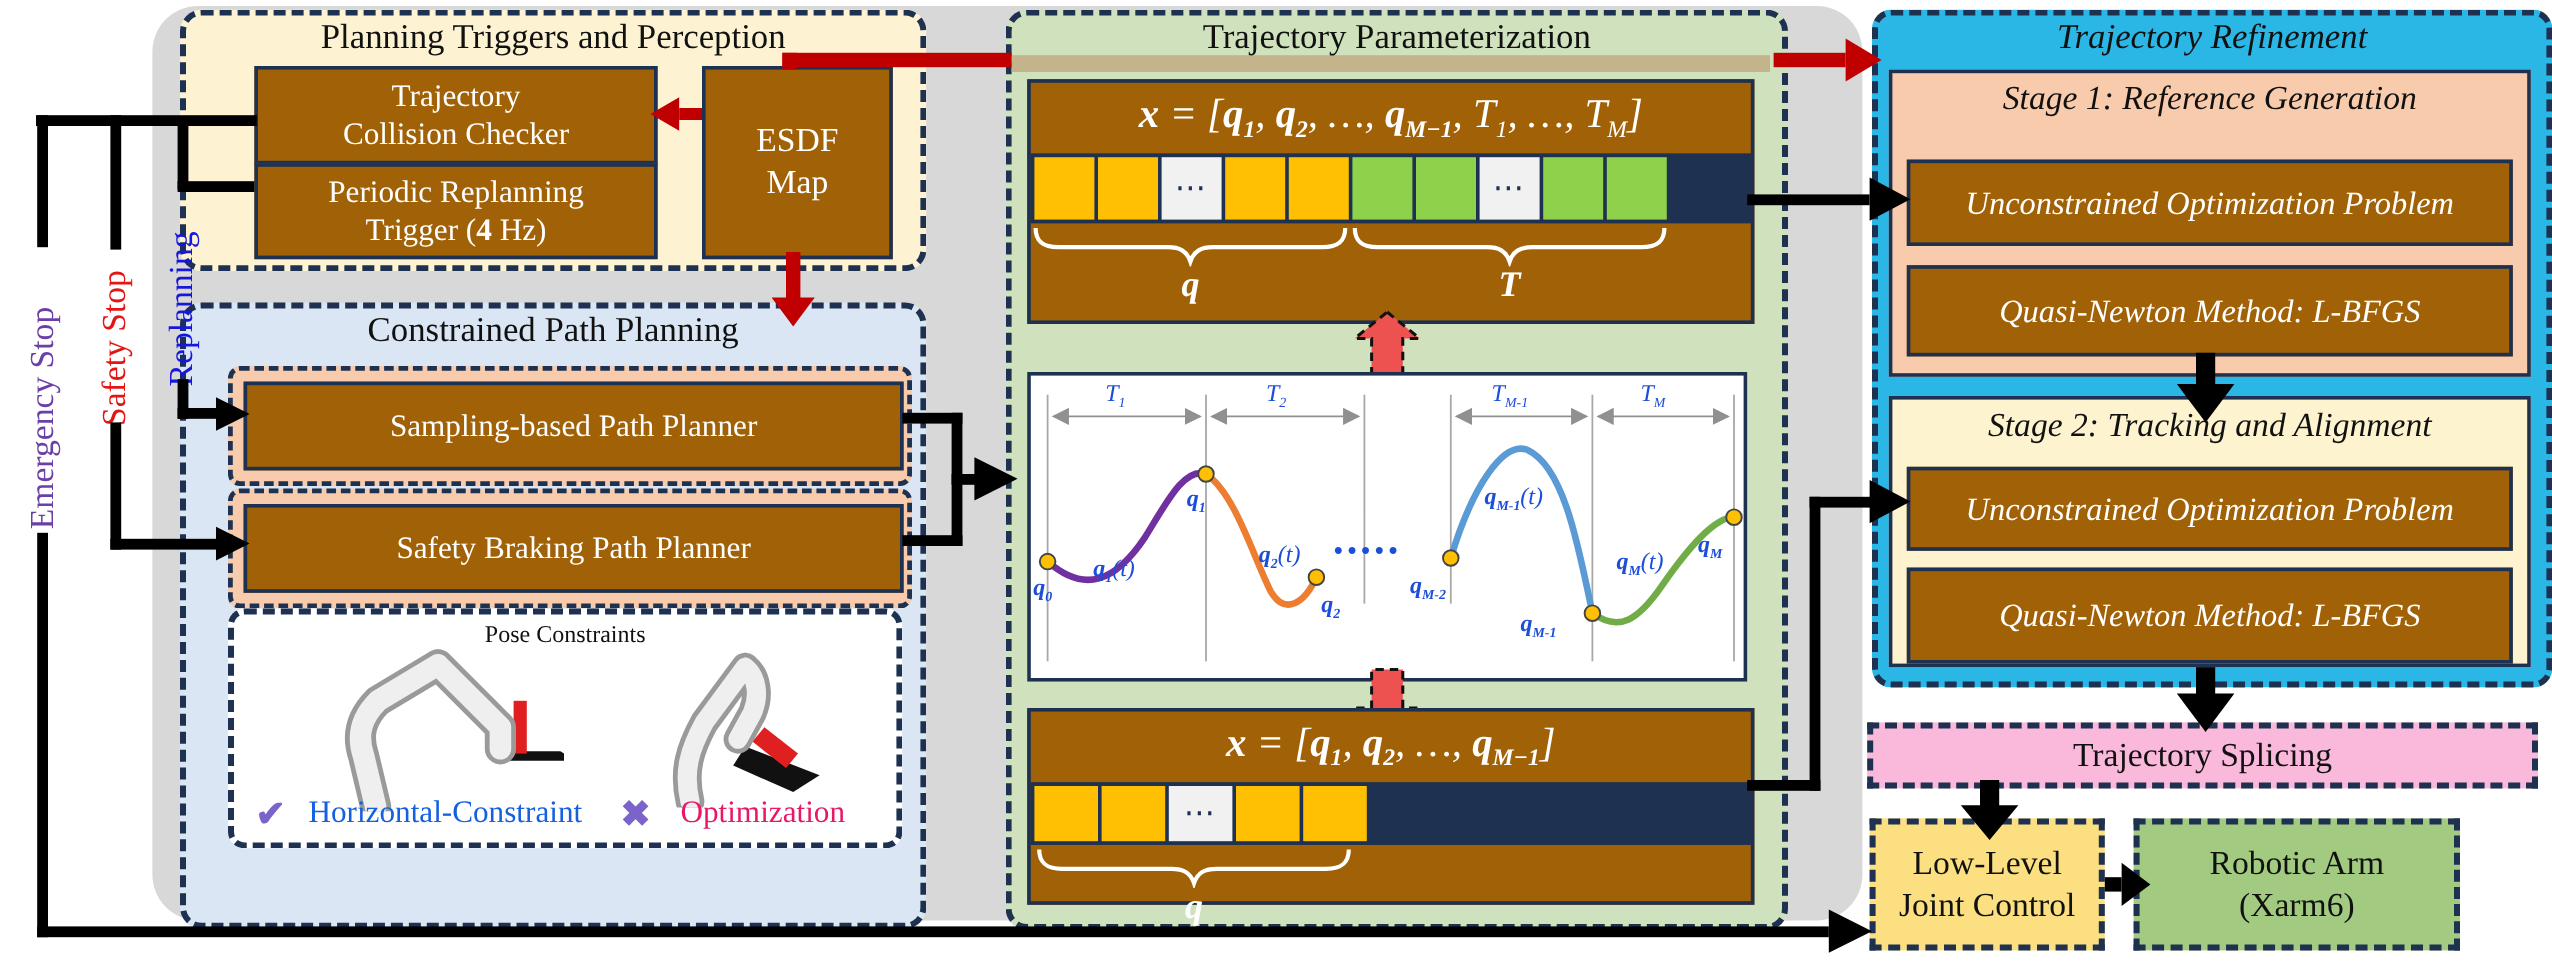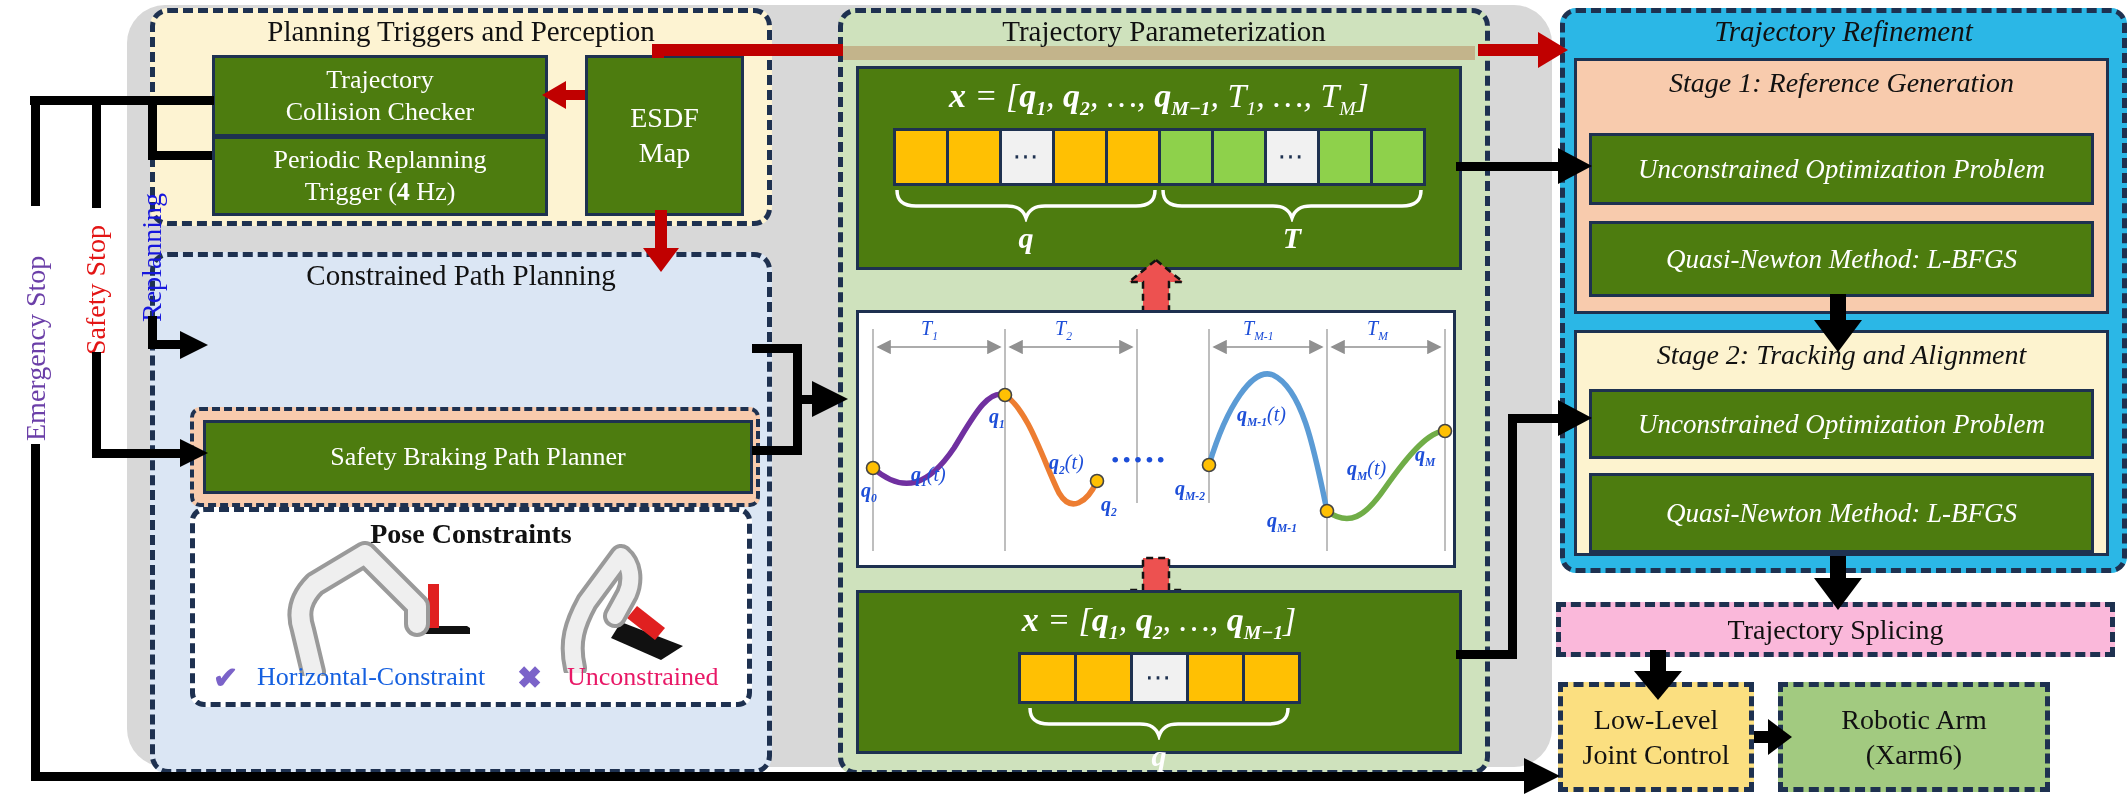"Trajectory" .navy { align-items: center -> none; background: #4d7c0f -> #a16207 }
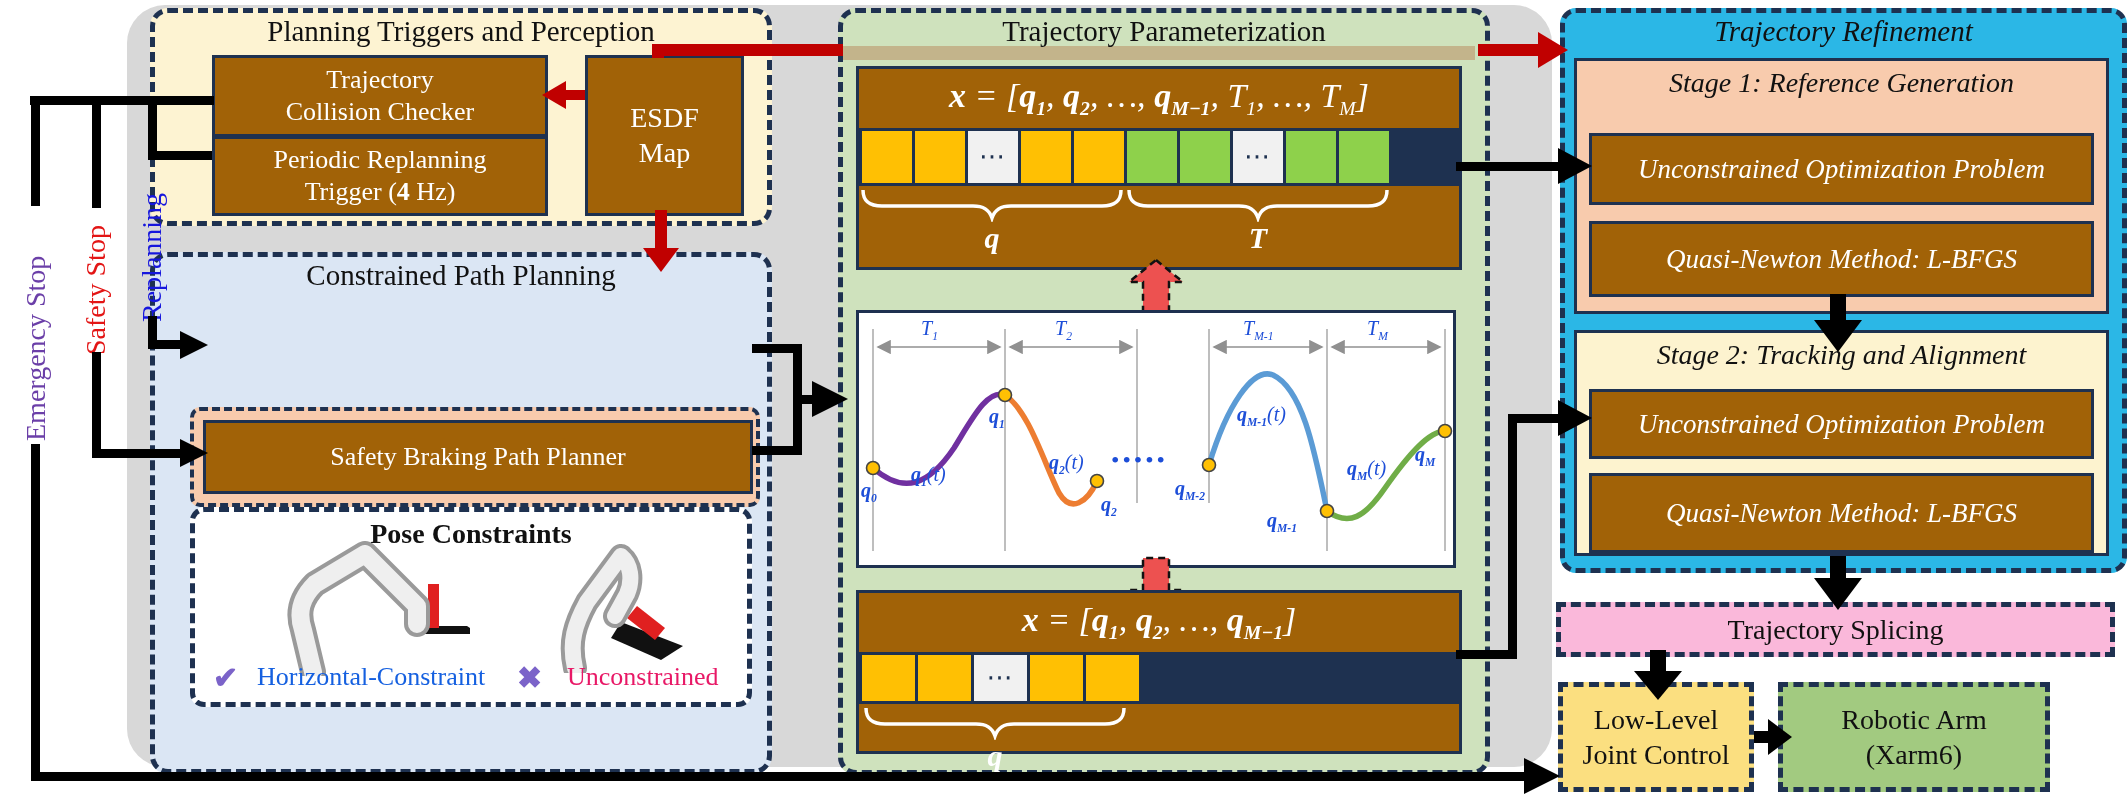"Sampling-based Path Planner" div.wrap { html: none -> <div> <div>Sampling-based Path Planner</div> </div> }
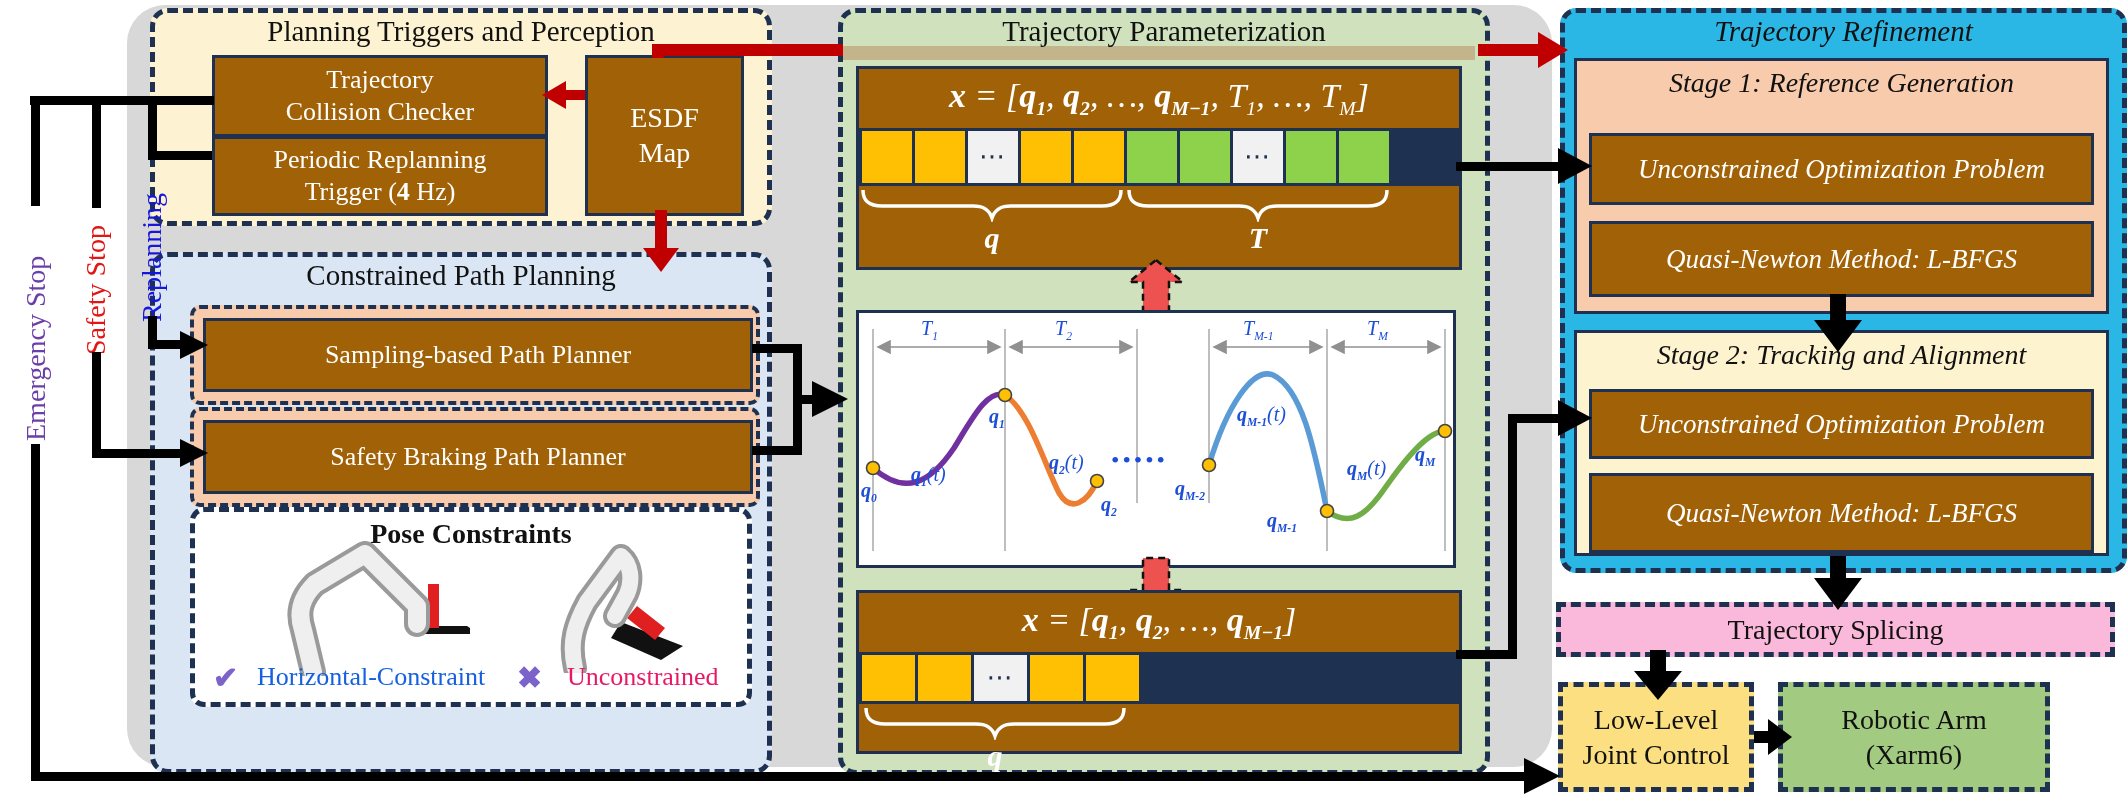"Pose Constraints" div.ptitle { font-size: 28px -> 20px; font-weight: bold -> none }
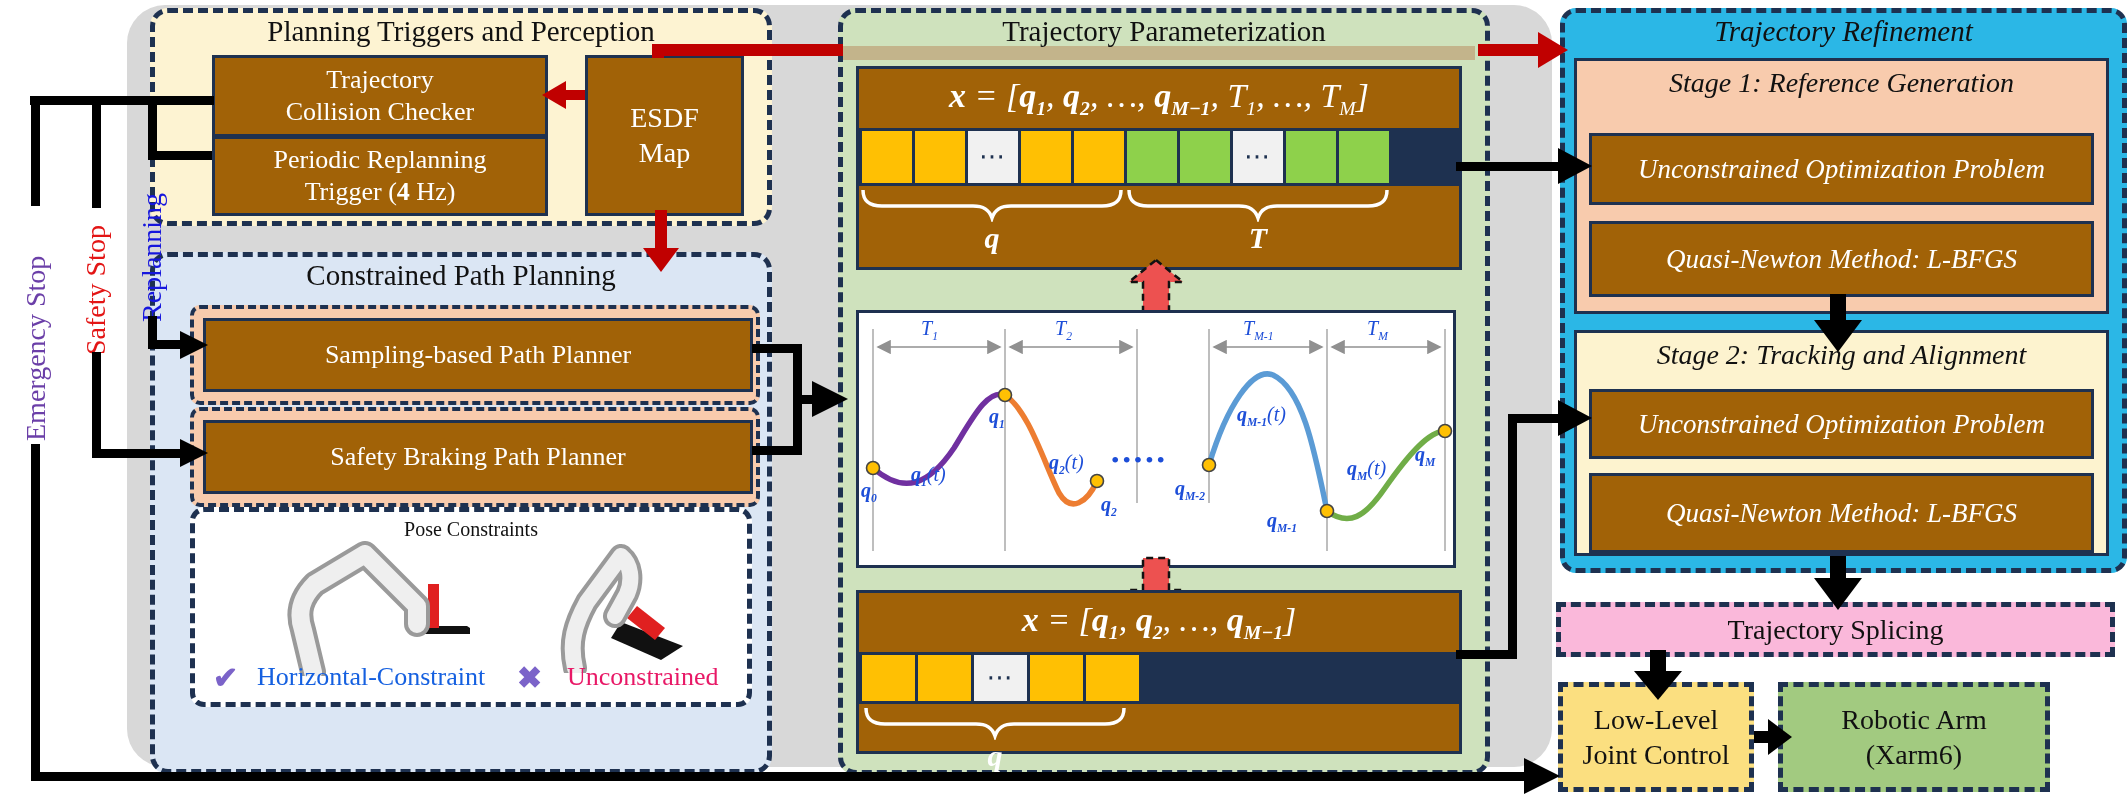"Unconstrained" span.abs { text: Unconstrained -> Optimization }
